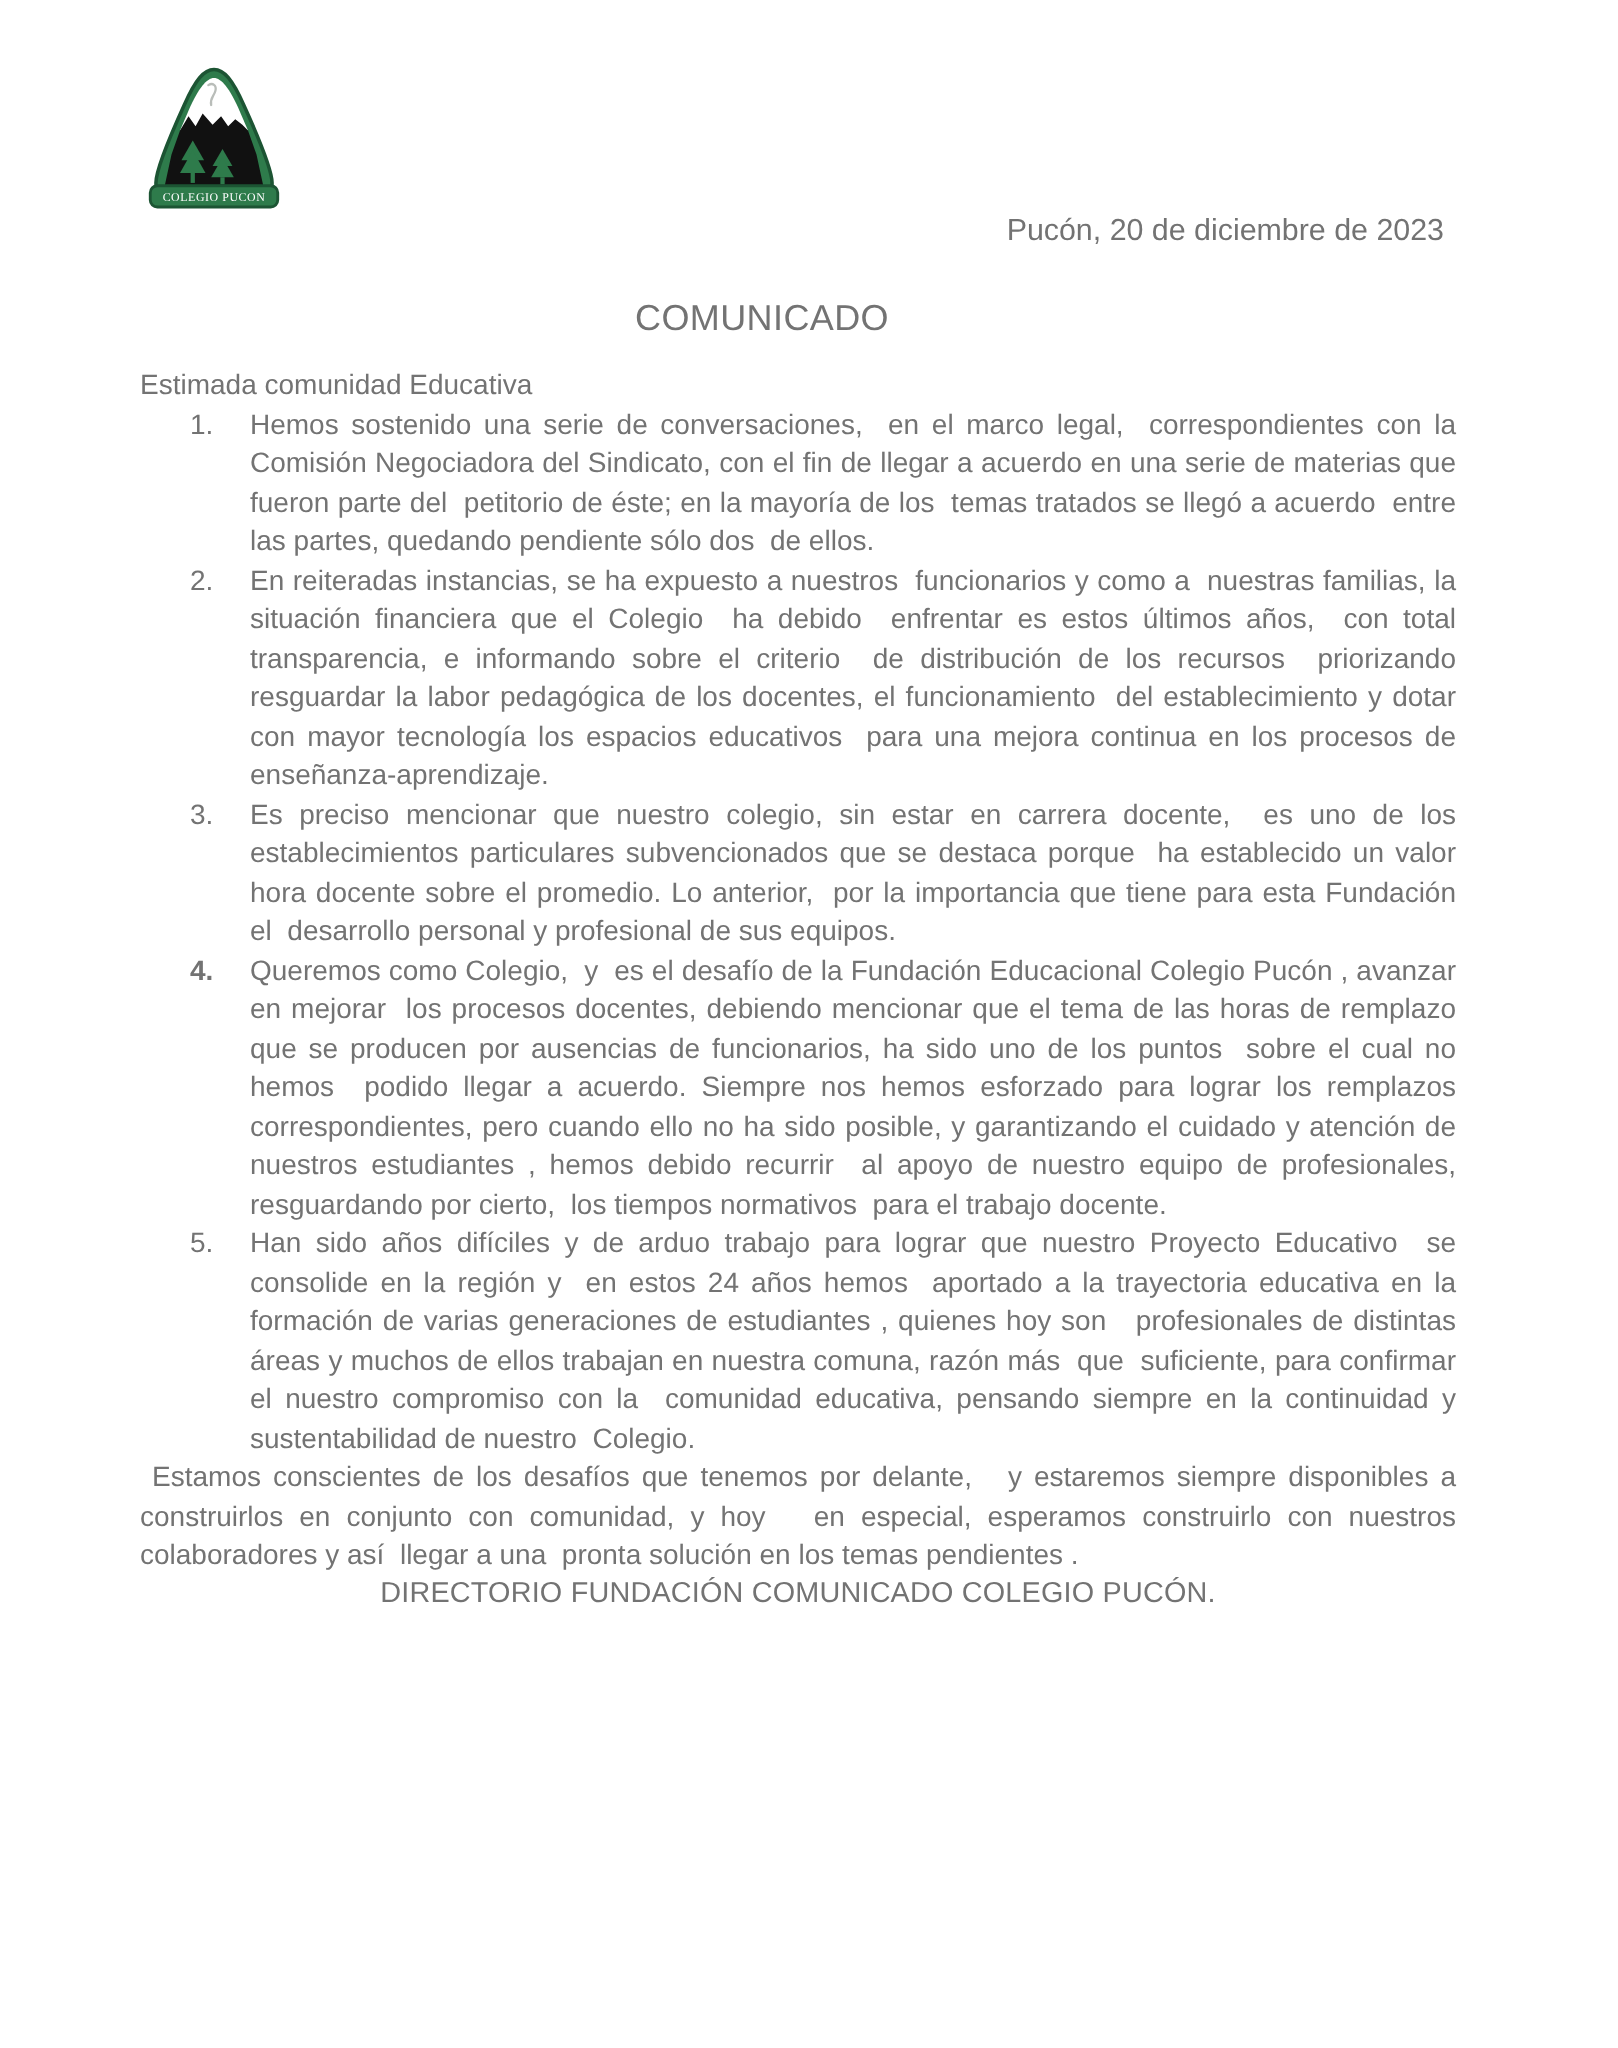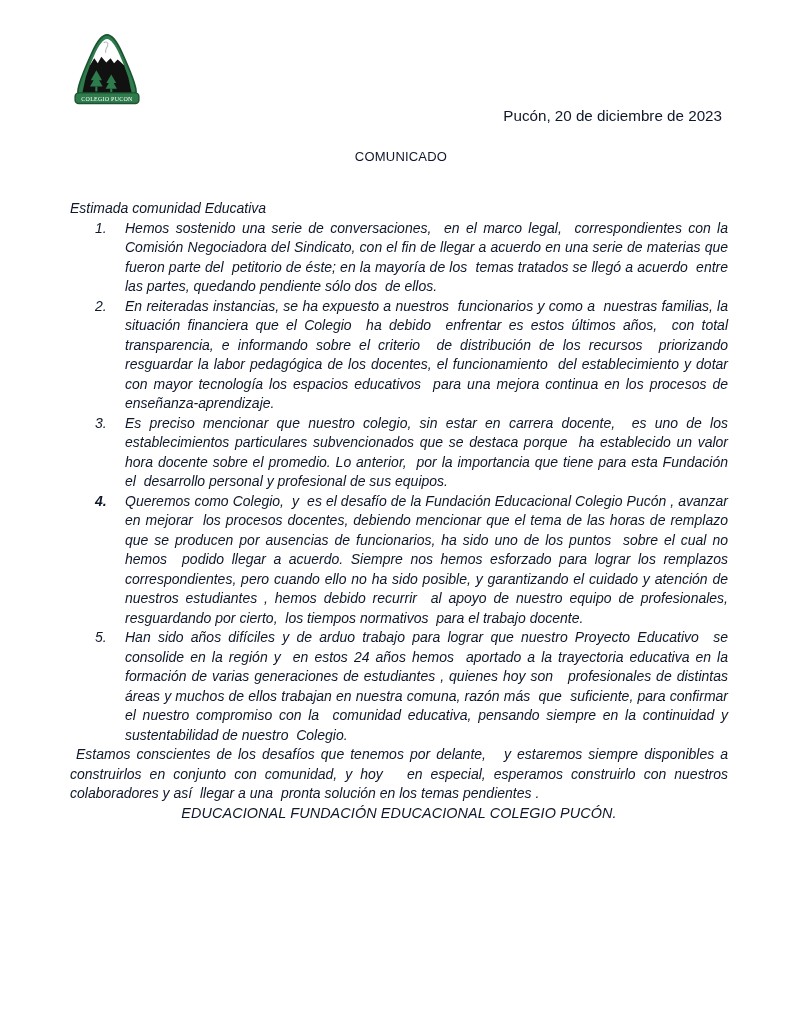"Pucón, 20 de diciembre de" .page { color: #0f172a -> #737373 }
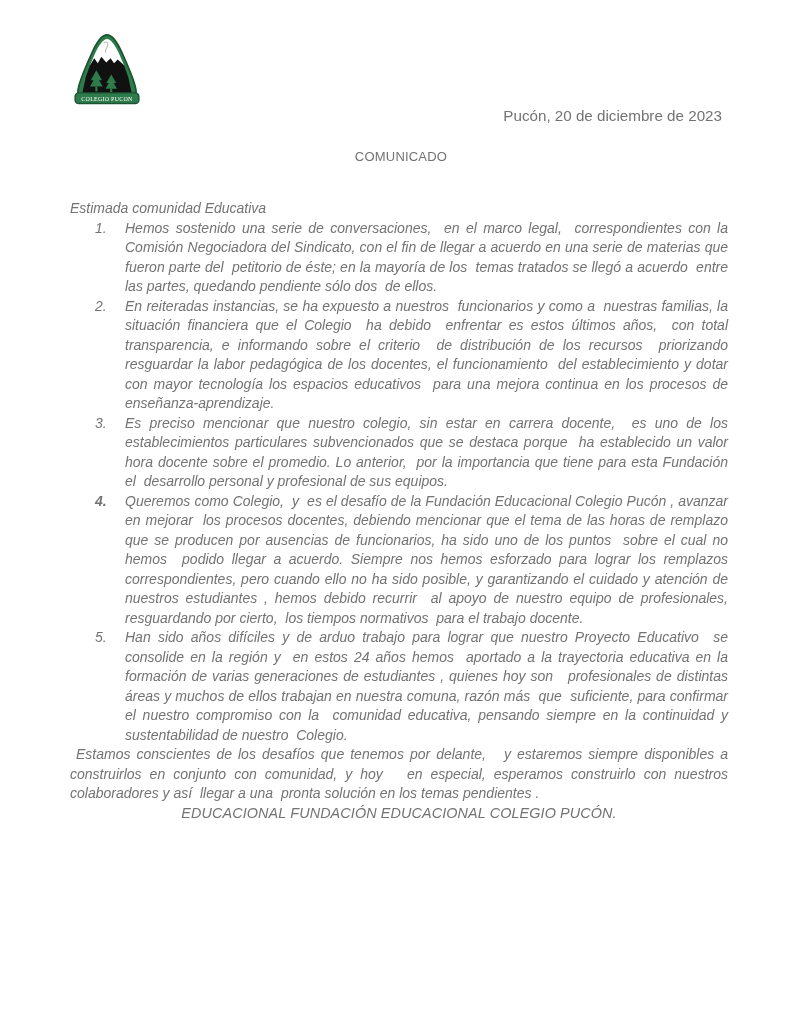"COMUNICADO" .doc-title { font-size: 13px -> 18px; left: 72px -> 52px }
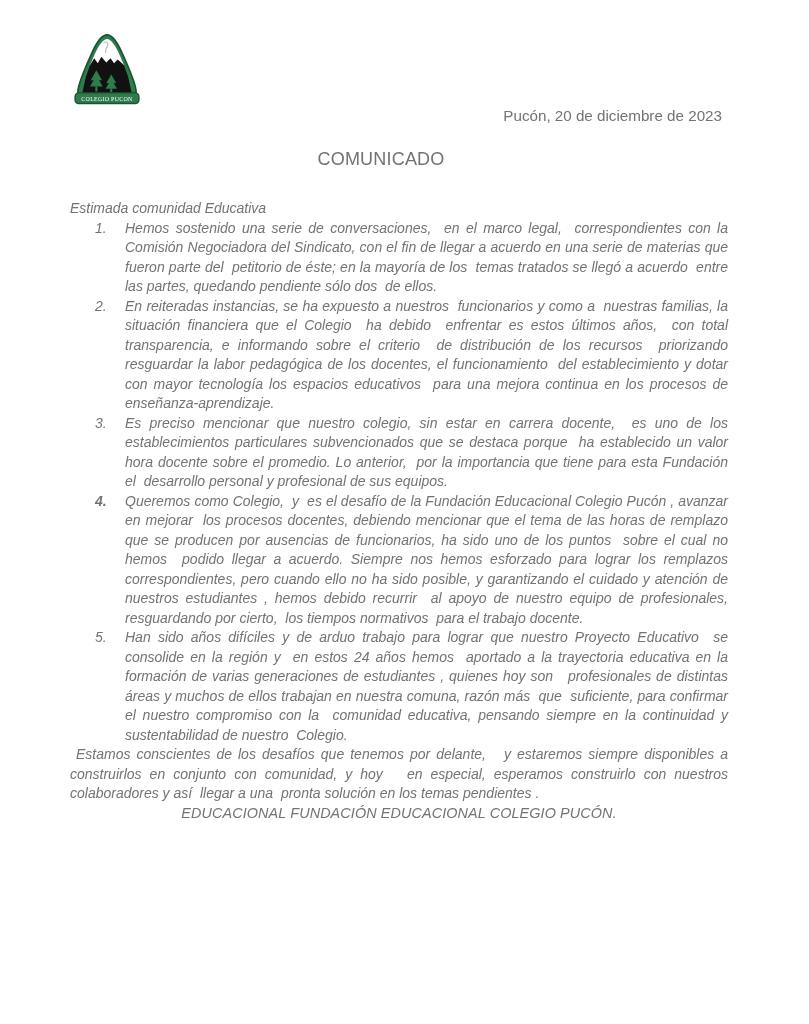"Estimada comunidad Educativa" .body-block { font-style: italic -> none; top: 199px -> 183px }
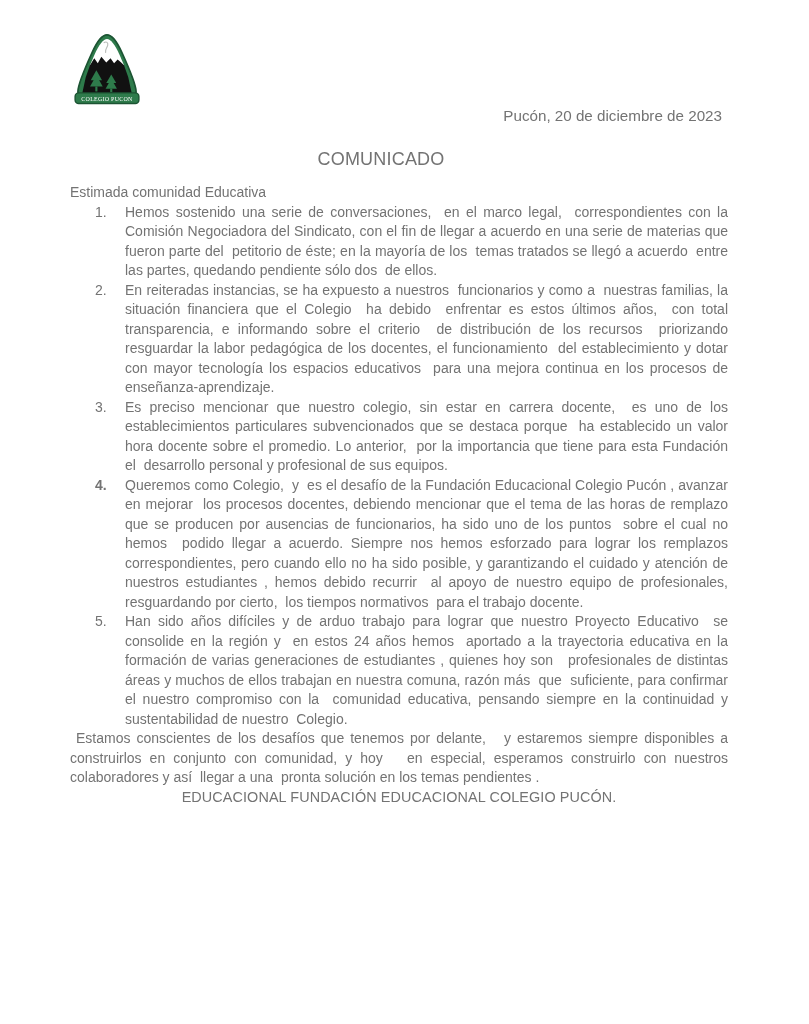"EDUCACIONAL FUNDACIÓN EDUCACIONAL" p.signature { text: EDUCACIONAL FUNDACIÓN EDUCACIONAL -> DIRECTORIO FUNDACIÓN COMUNICADO }
